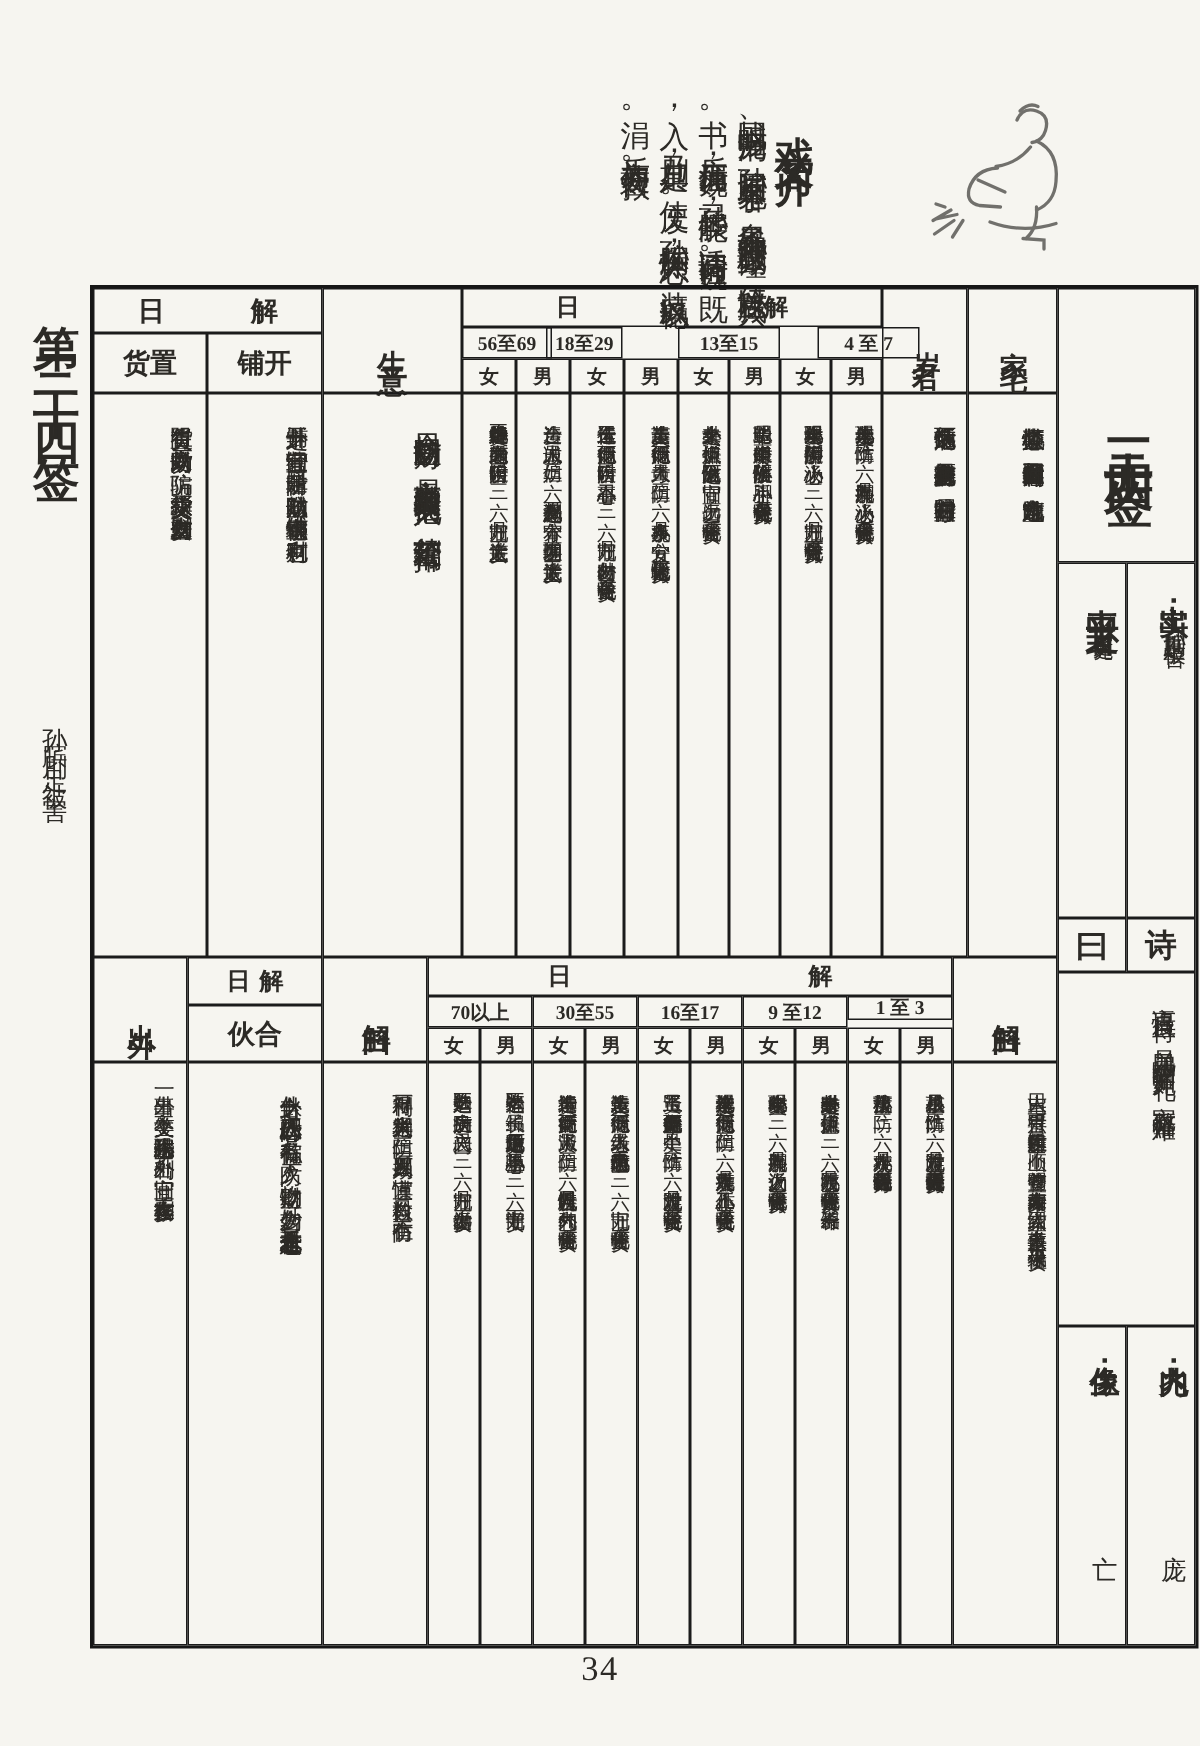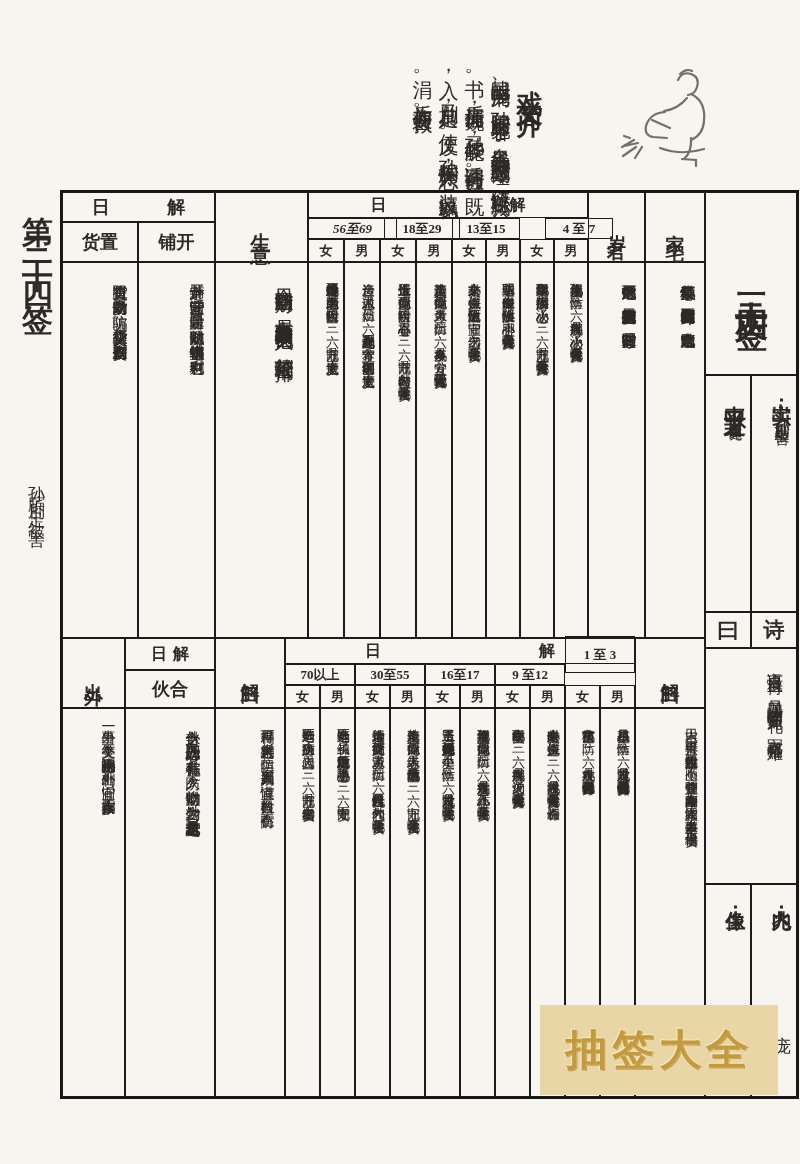"56至69" div.c { font-style: italic -> none; width: 89px -> 60px }
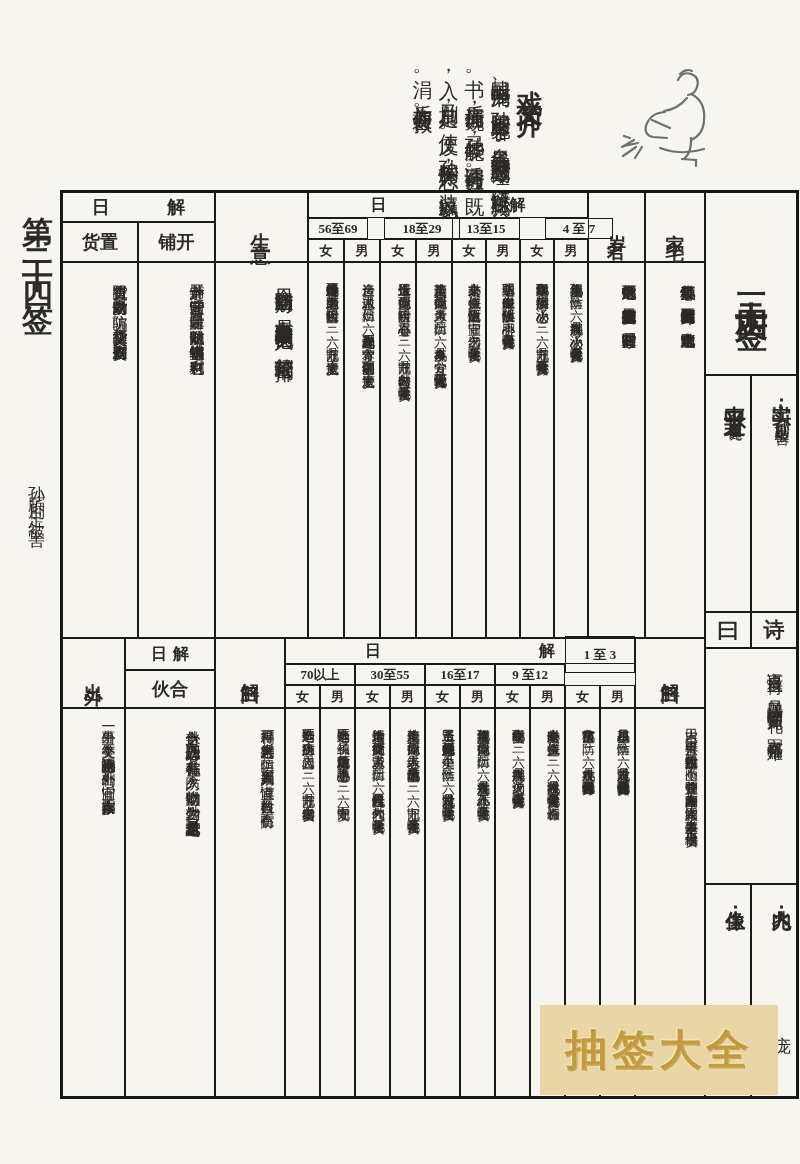"18至29" div.c { left: 322px -> 302px; width: 76px -> 51px }
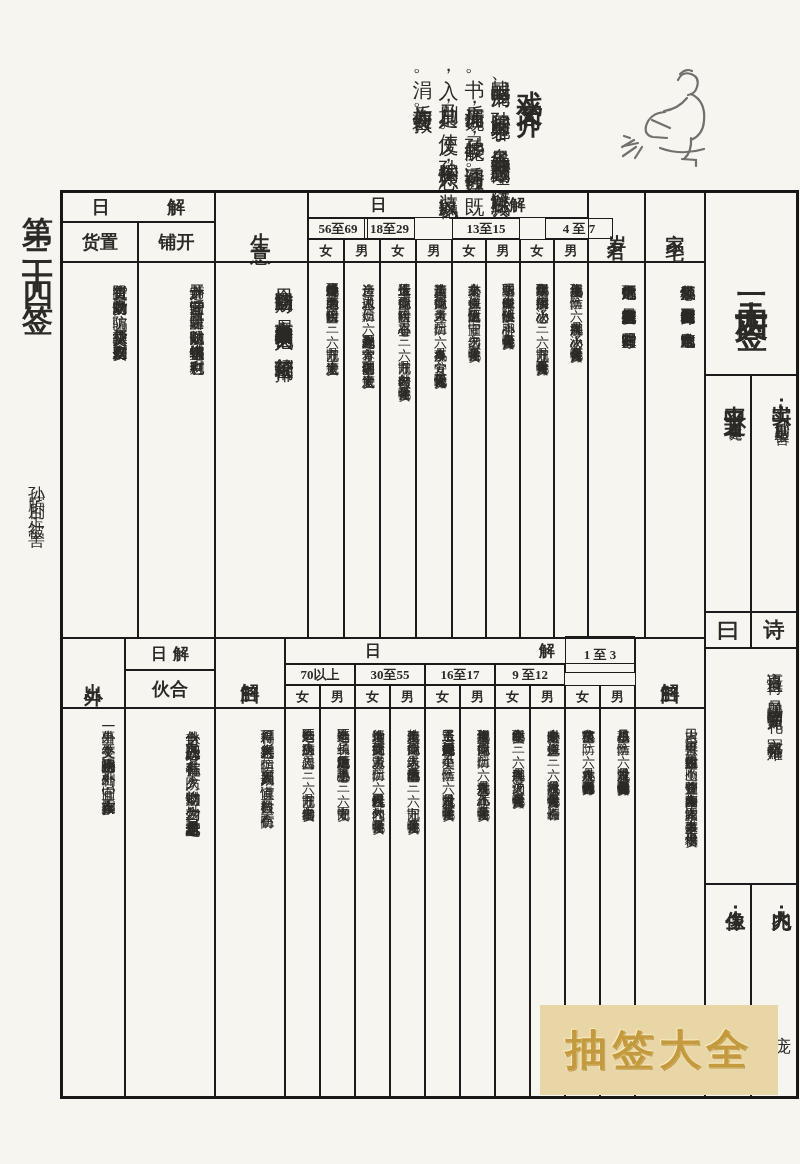"1 至 3" div.c { height: 37px -> 16px; top: 444px -> 472px }
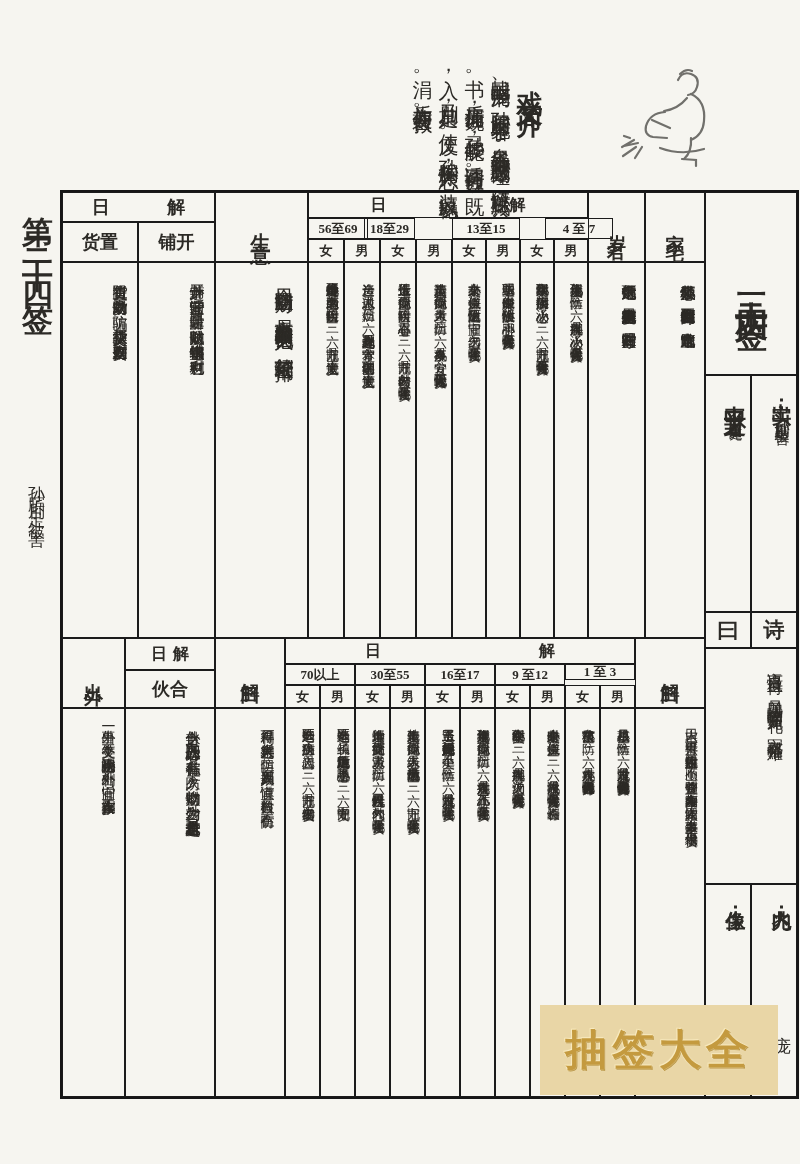"抽签大全" div.wm { html: <div> <span>抽签大全</span> </div> -> none }
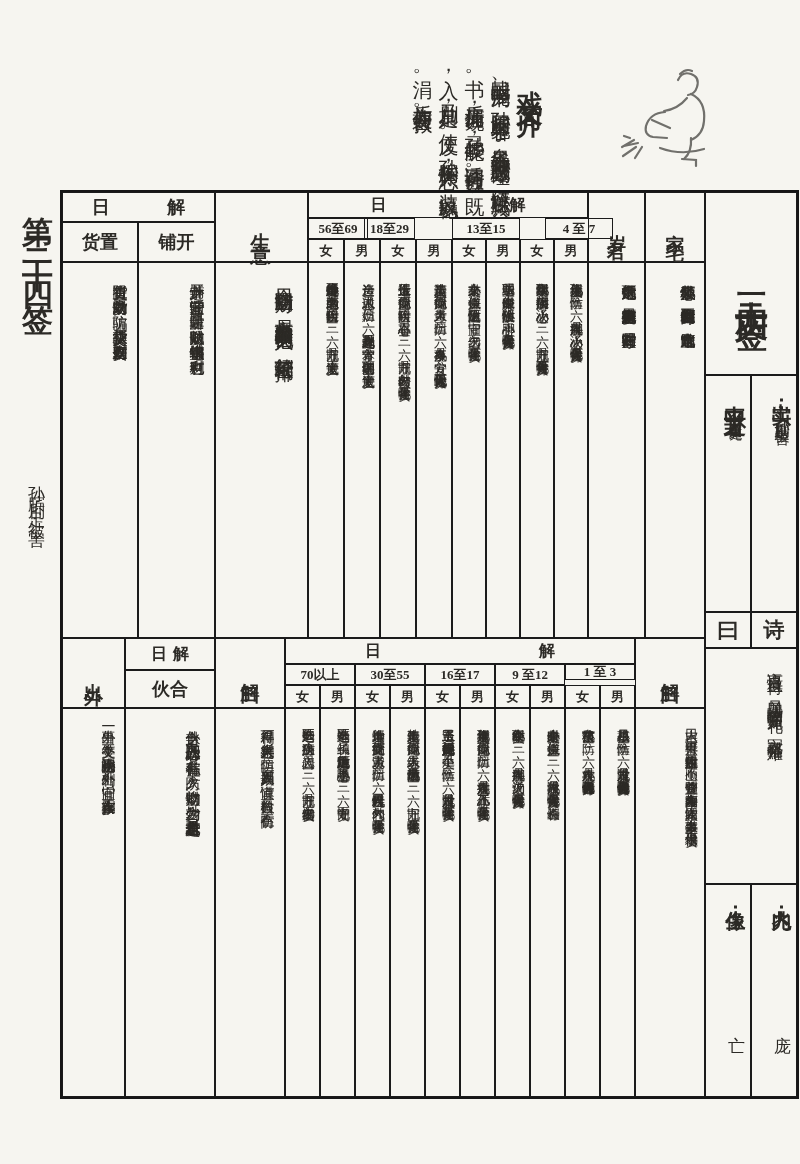"34" div.pagenum { html: none -> <div>34</div> }
